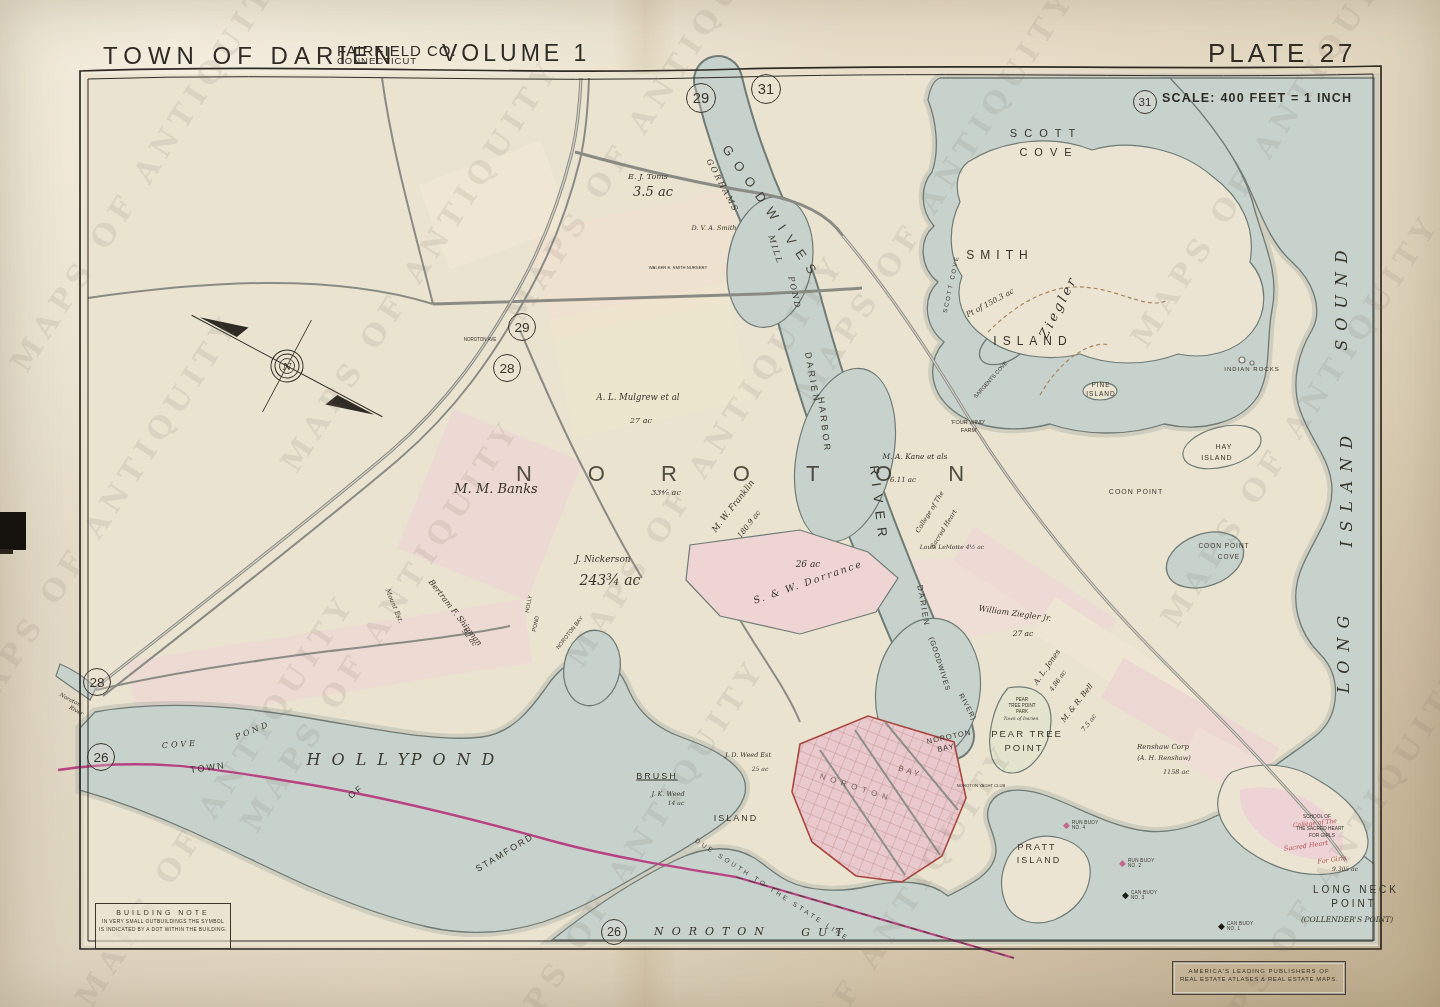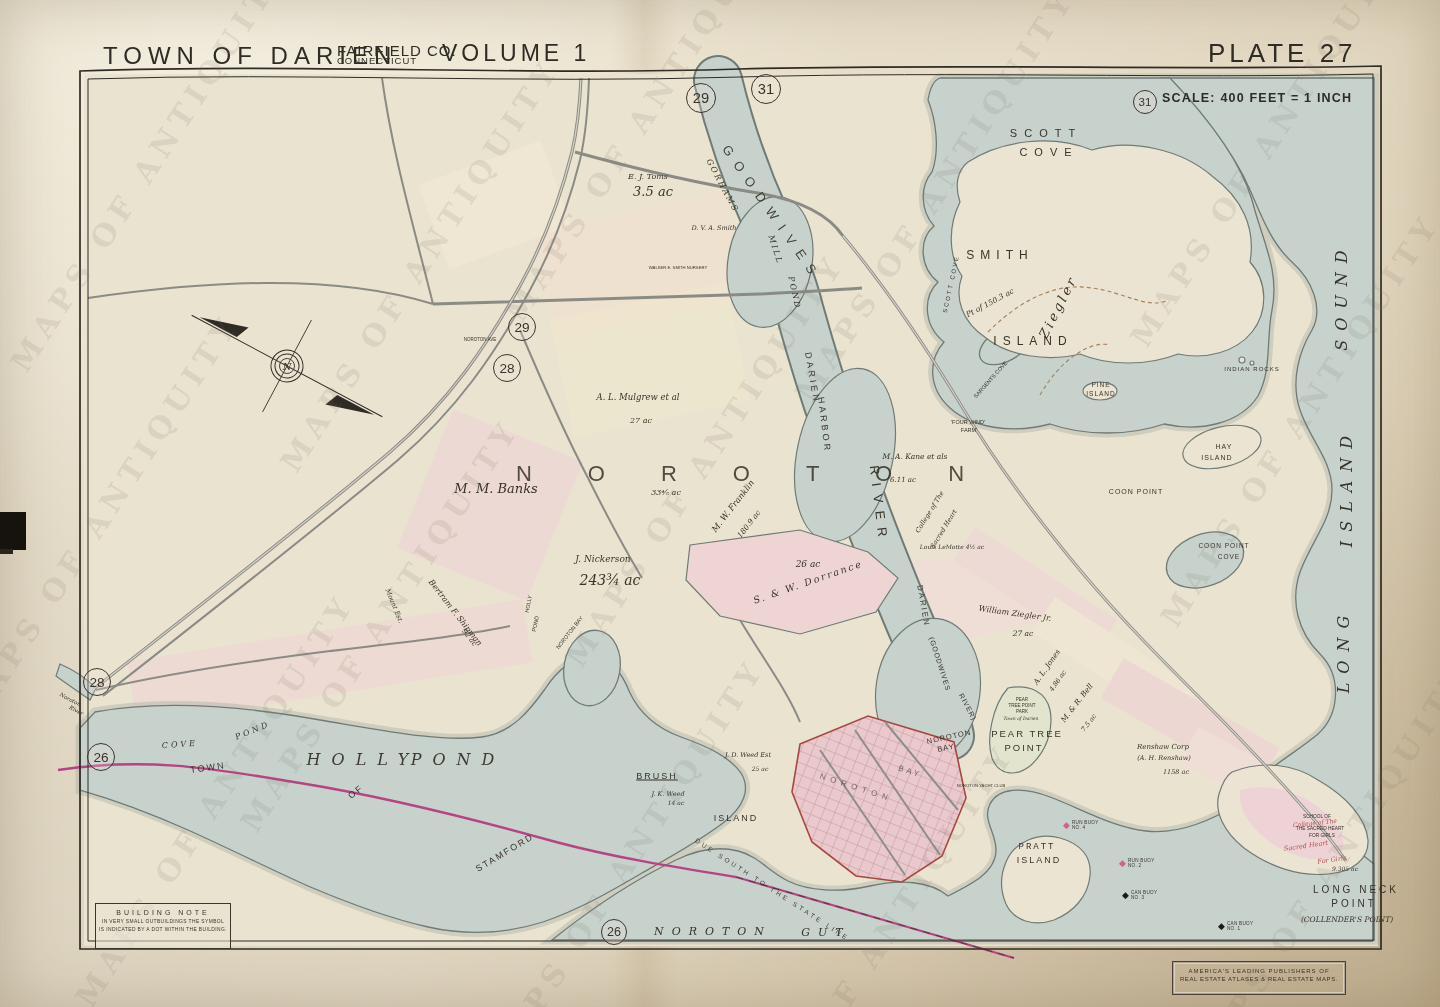"PRATT" span.lbl { font-family: Liberation Mono, monospace -> none }
